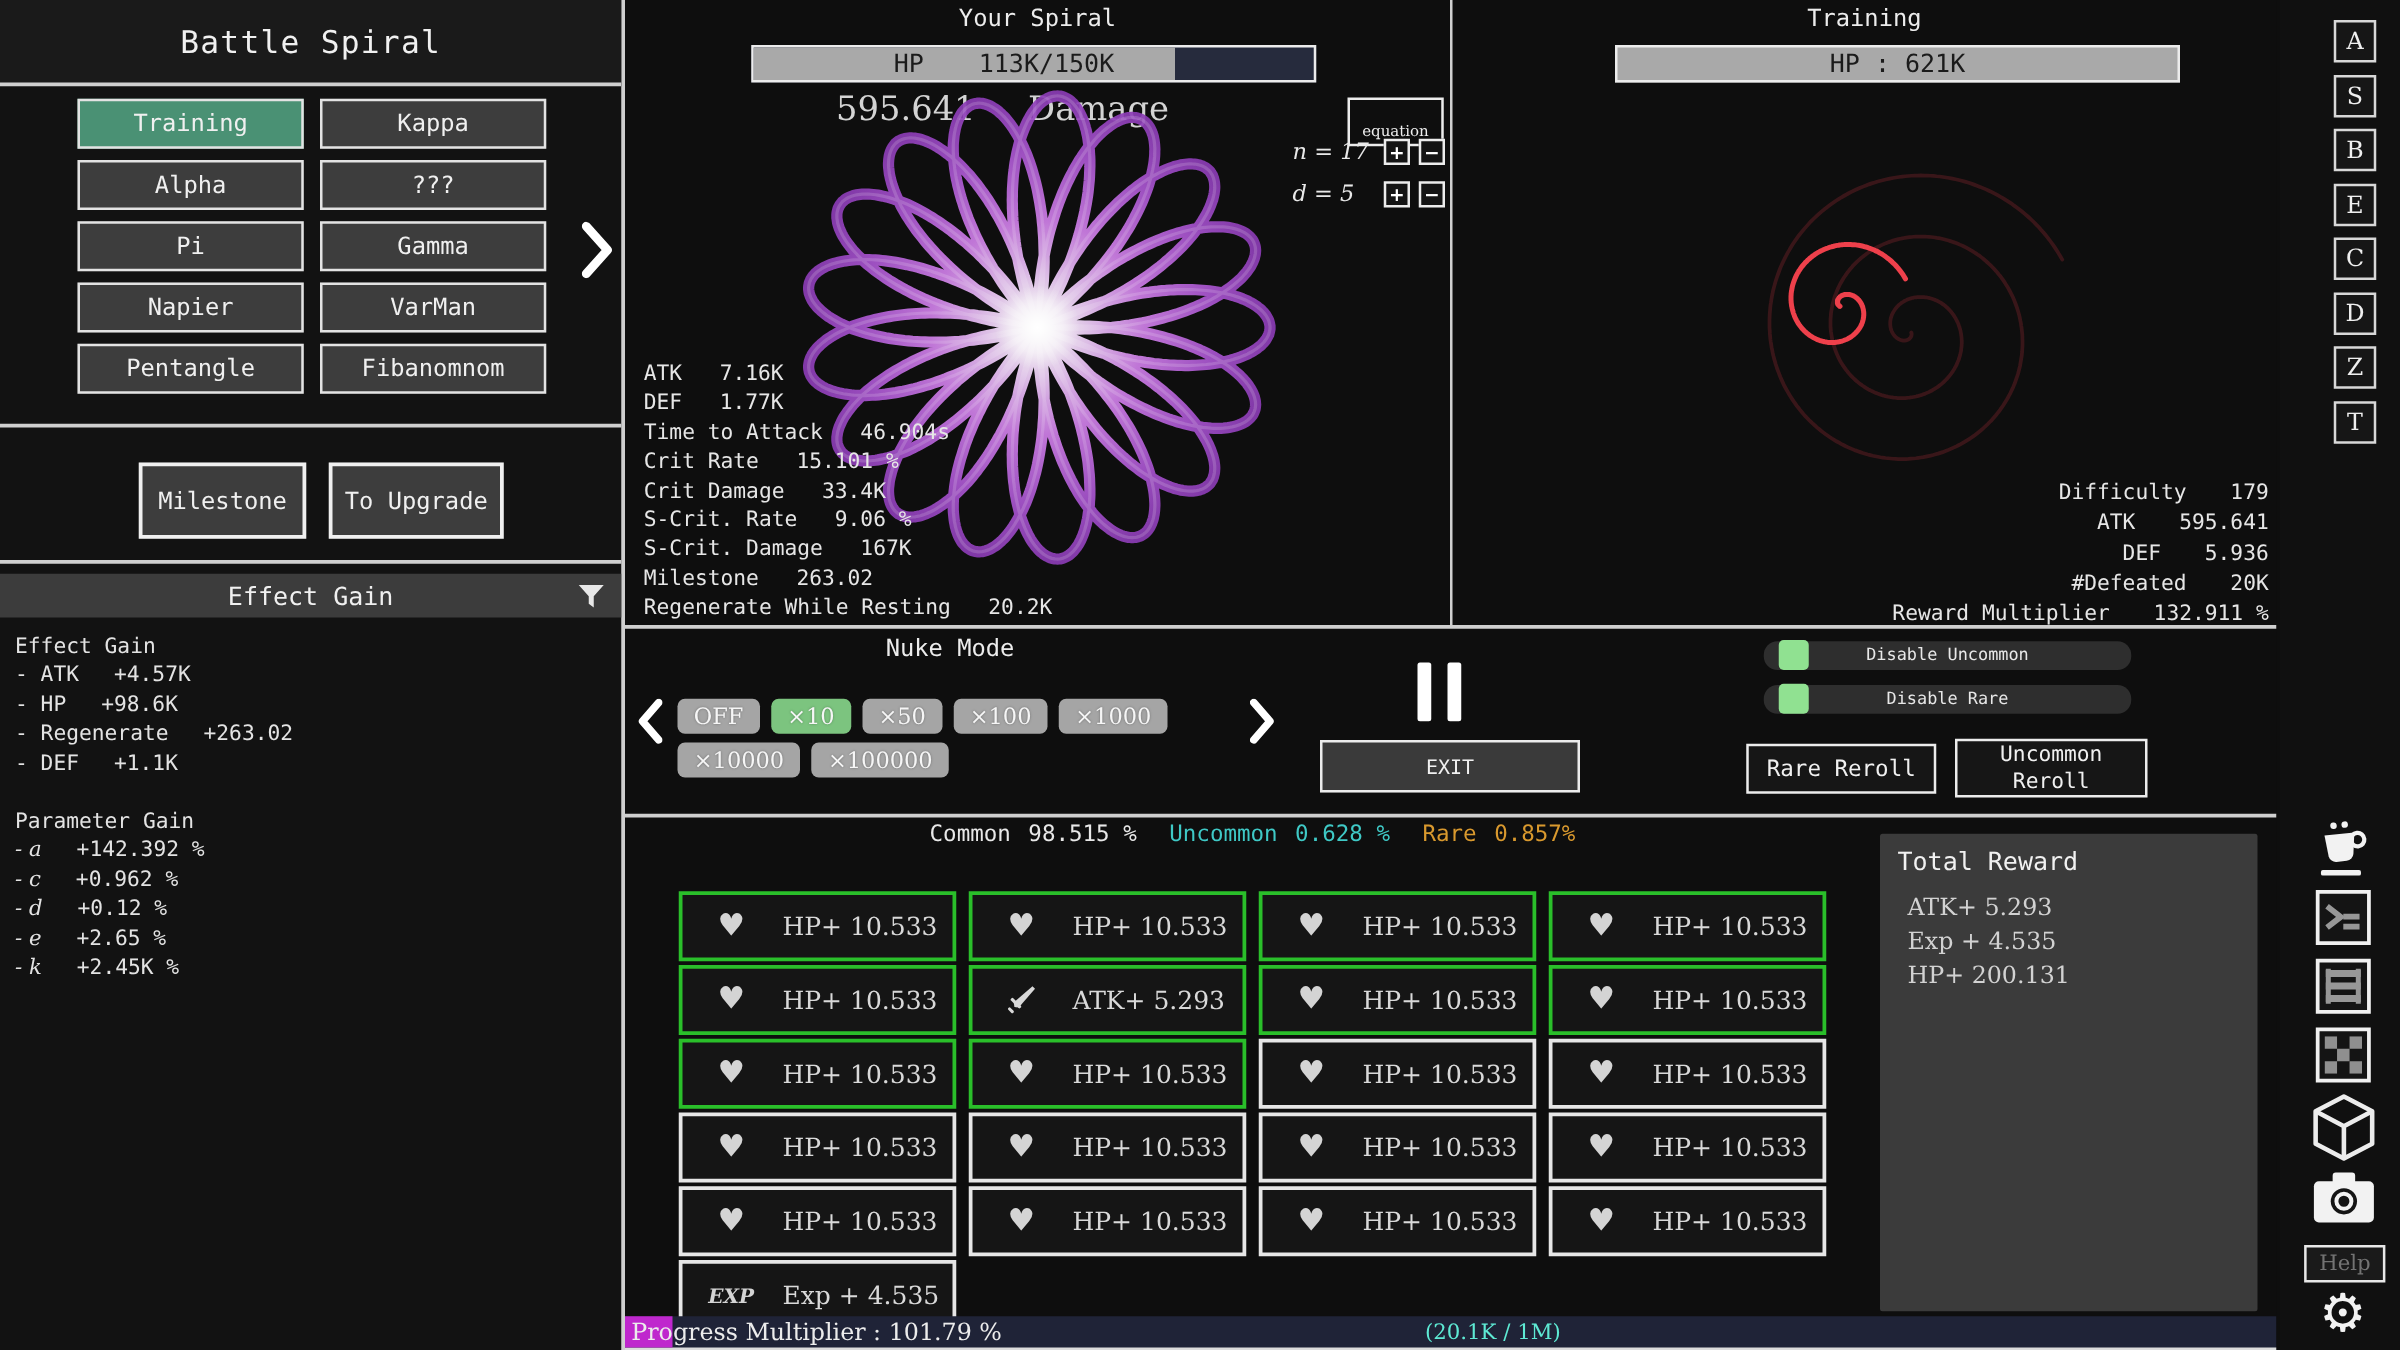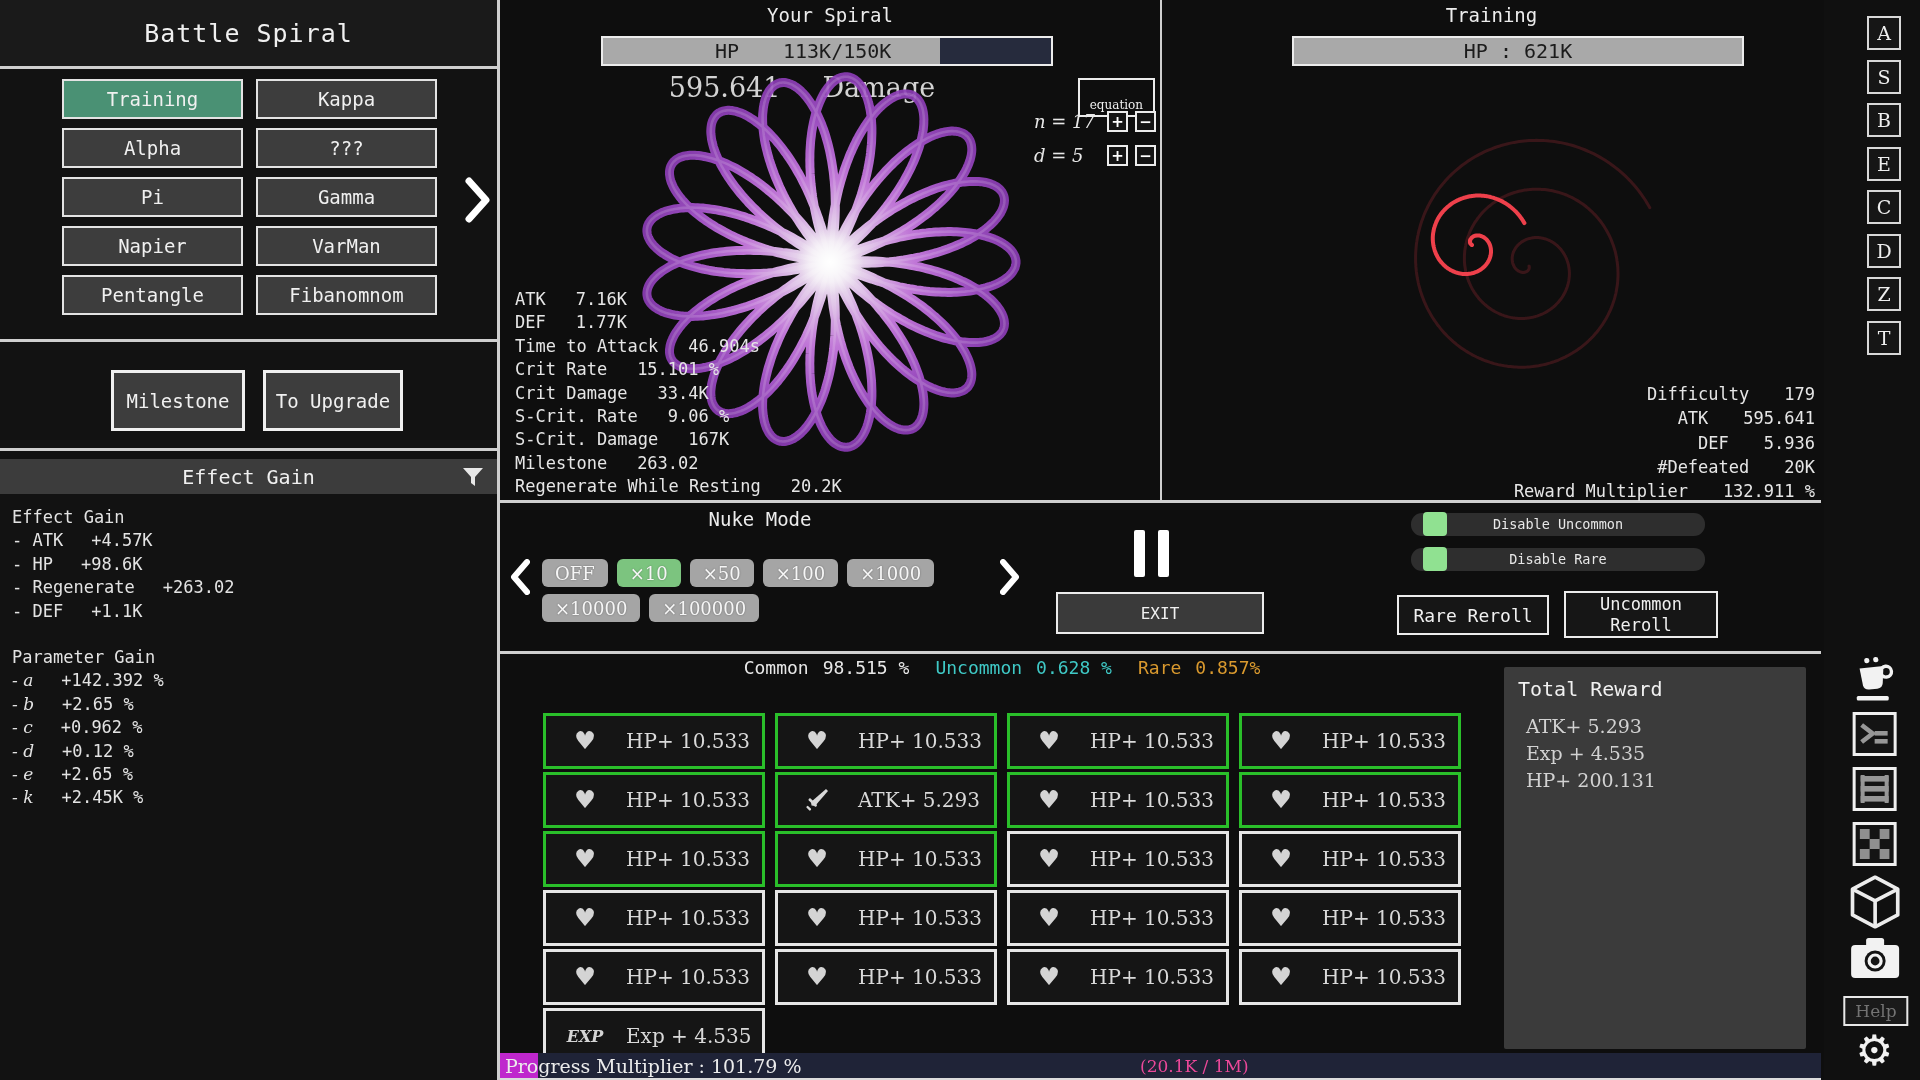"- b +2.65 %" div.stat-line { html: <div><span>- b</span><span>+2.65 %</span></div> -> none }
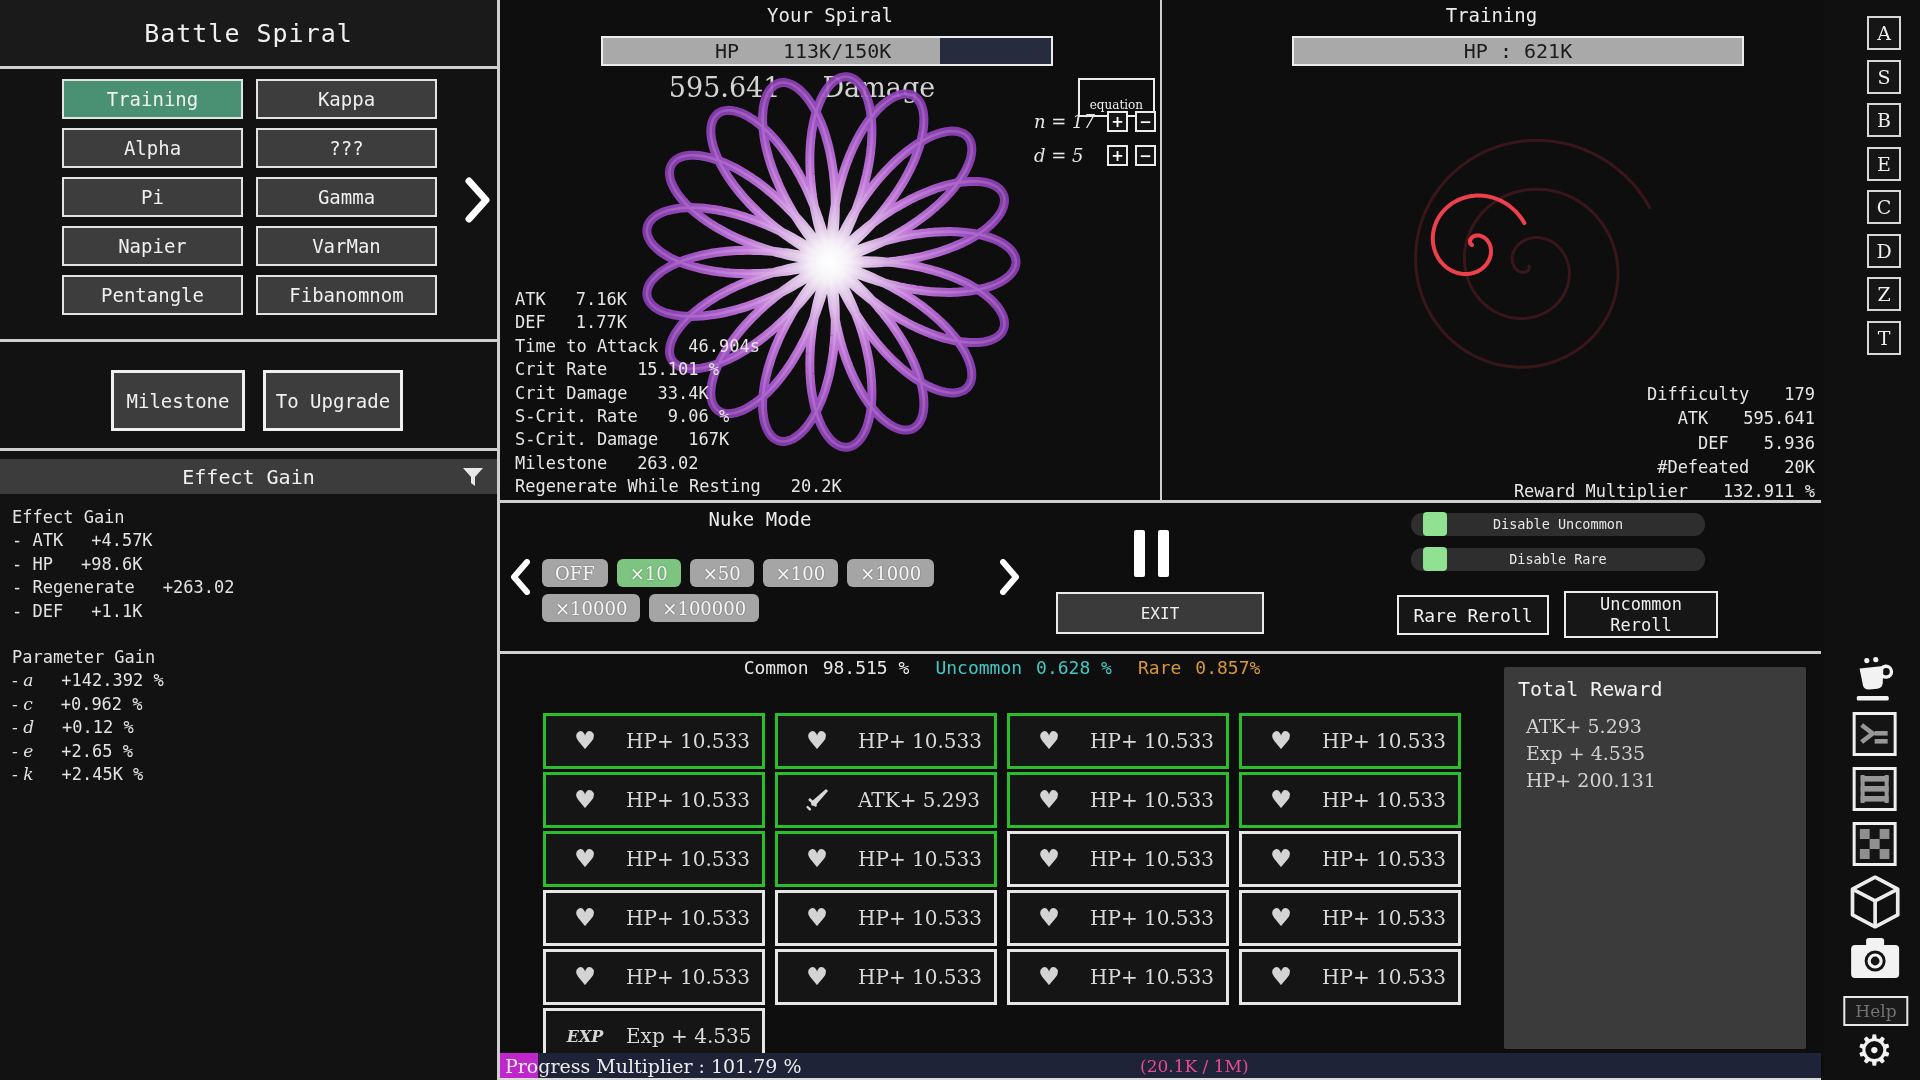"(20.1K / 1M)" .p-frac { color: #ec4899 -> #5eead4 }
